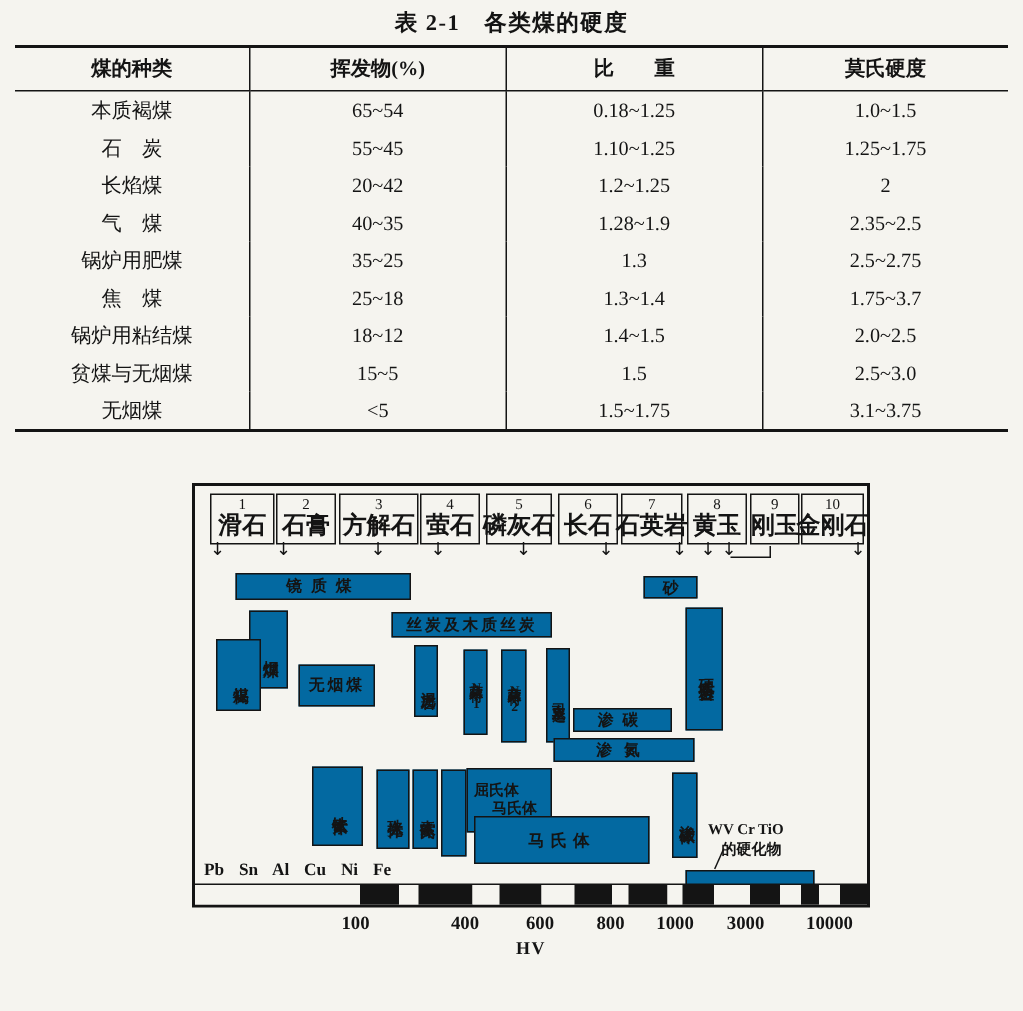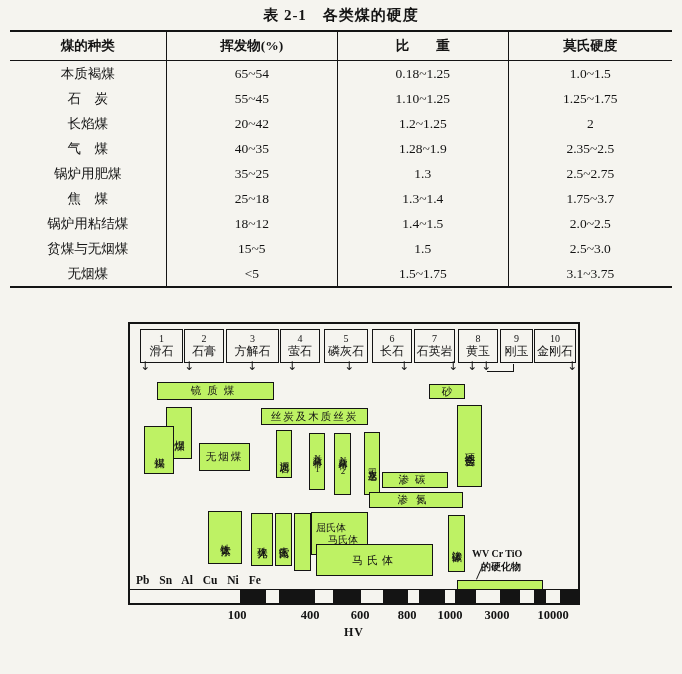"滑石" .mineral-box .nm { font-size: 12px -> 16px; font-weight: normal -> bold }
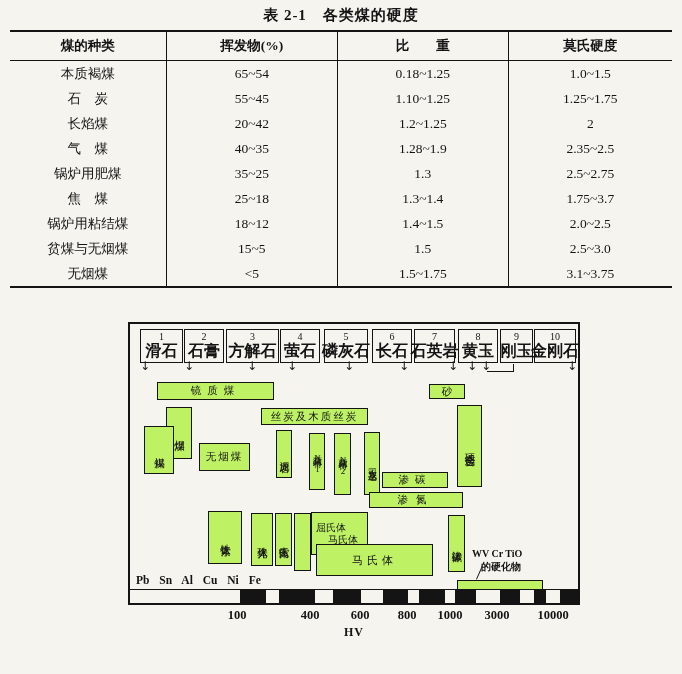"镜质煤" .mat { background: #bef264 -> #0369a1; font-weight: normal -> bold }
